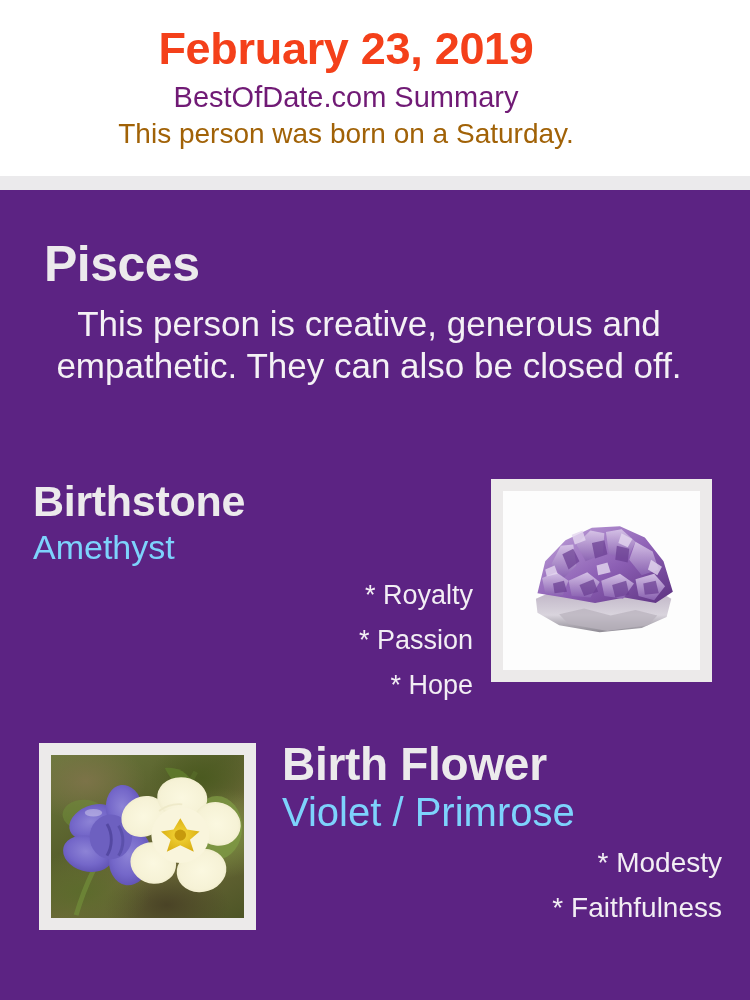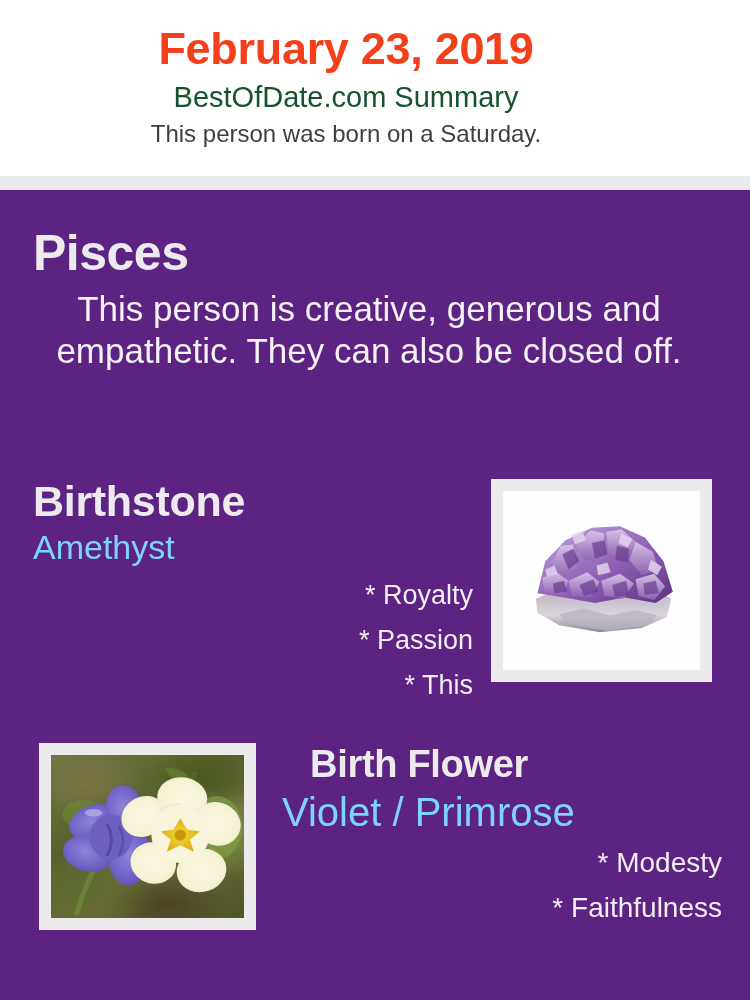"BestOfDate.com Summary" .header-site { color: #14532d -> #701a75 }
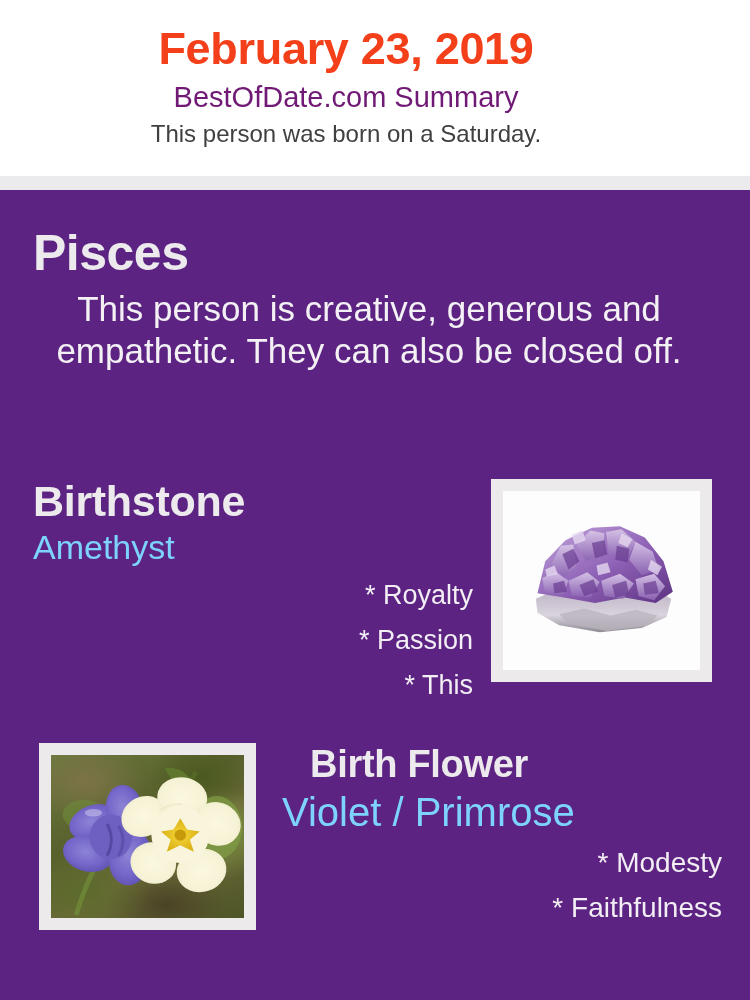"This person was born on" .header-dayline { color: #404040 -> #a16207; font-size: 24px -> 28px }
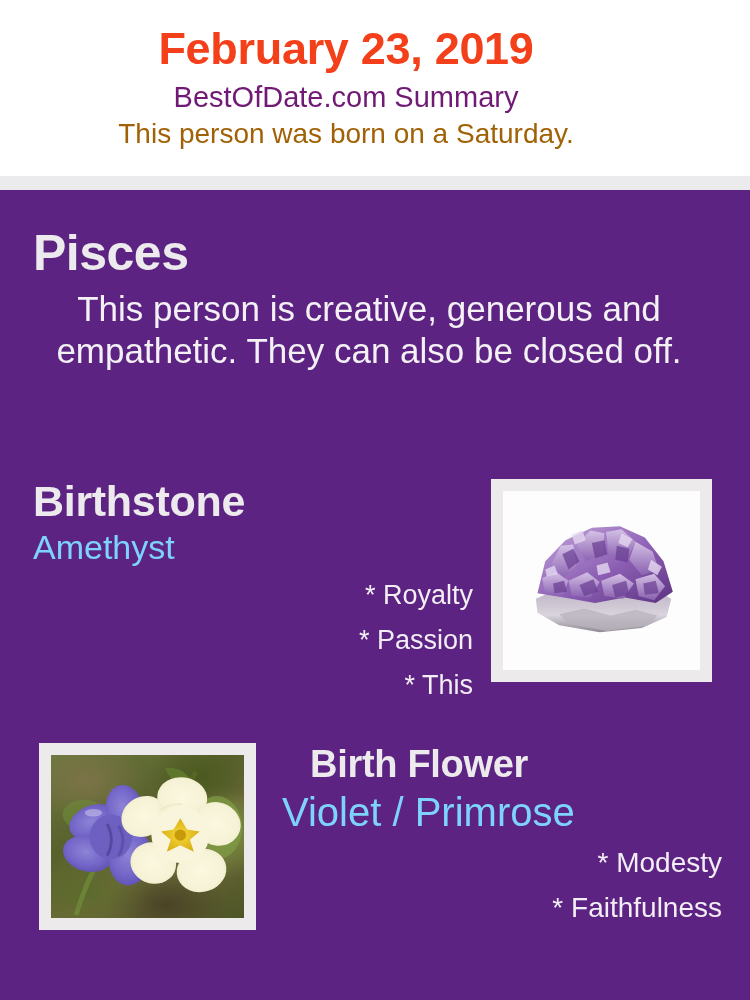"Pisces" .zodiac-title { margin: 0 -> 11px }
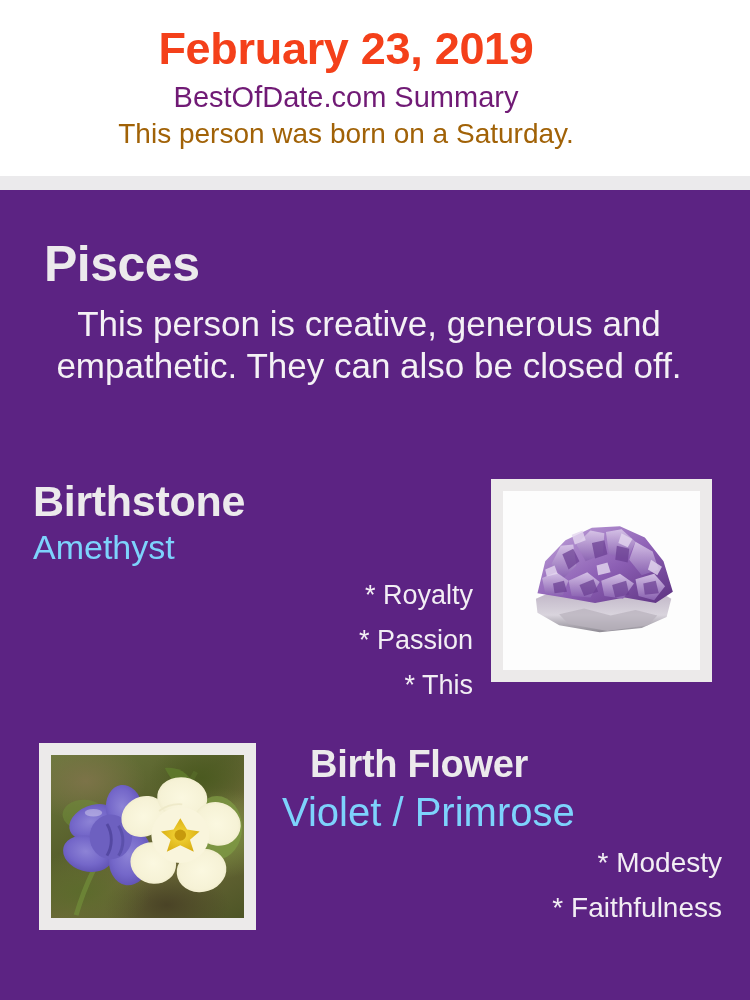"* This" li { text: This -> Hope }
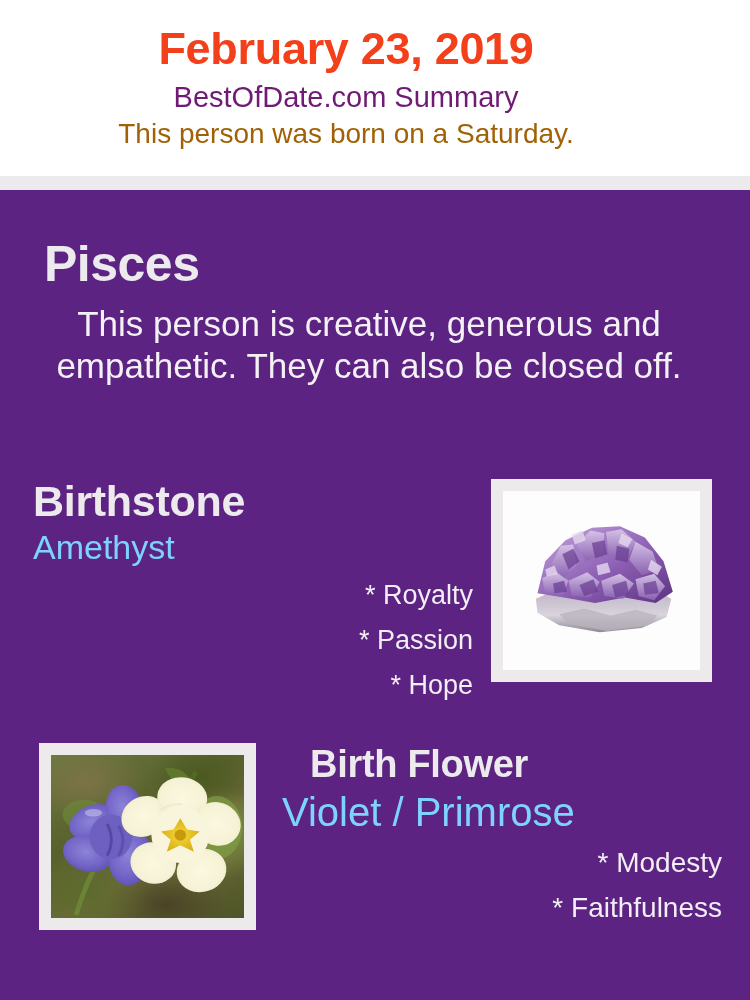"Birth Flower" .flower-block .section-title { font-size: 38px -> 46px; margin-left: 28px -> none }
